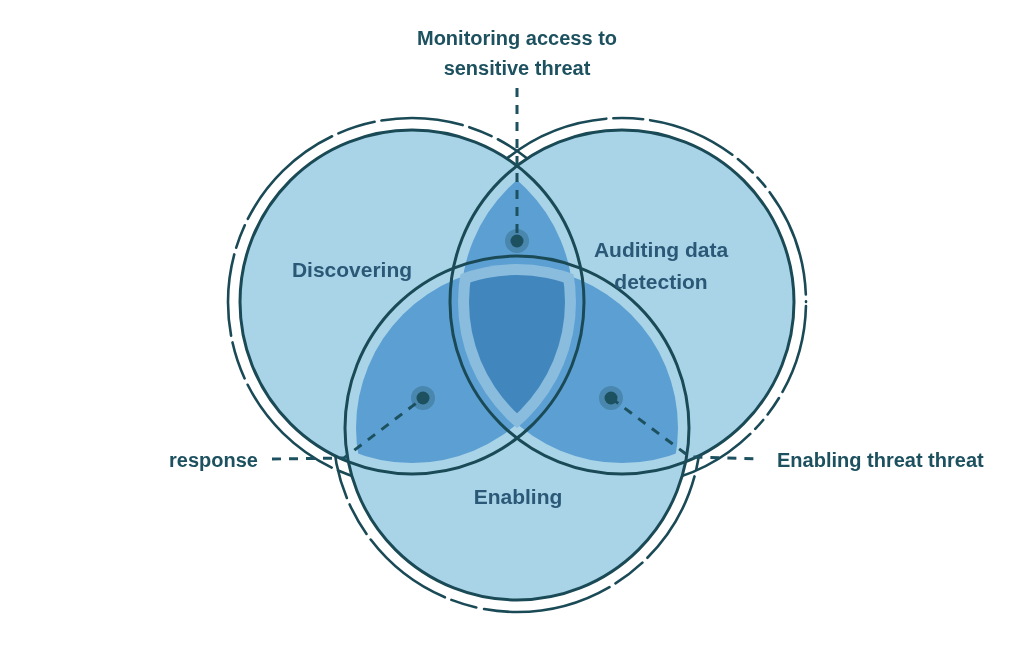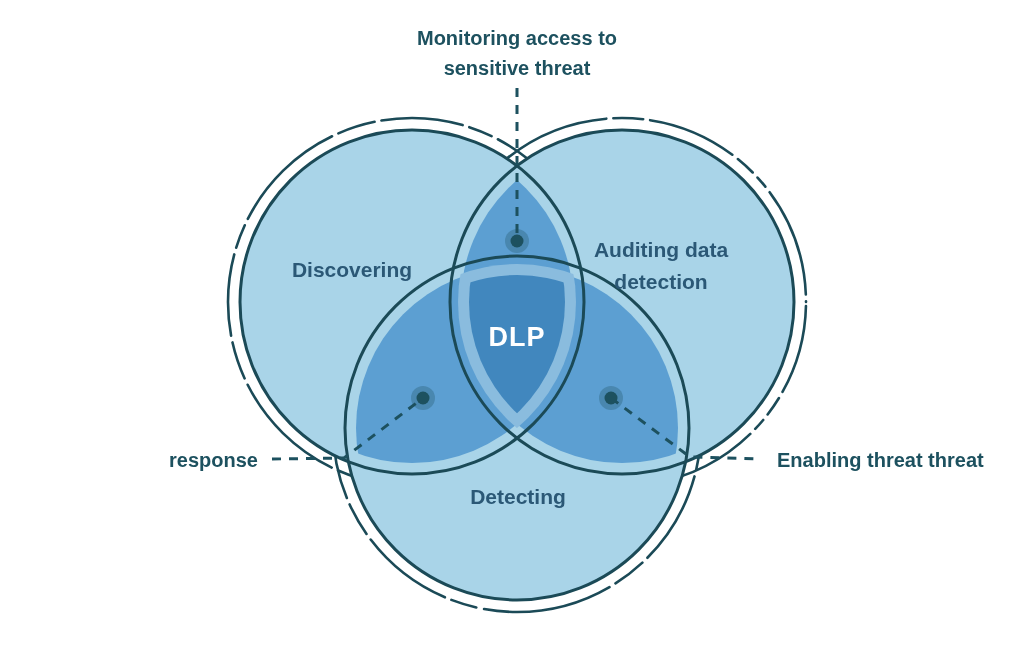"DLP" div.txt { html: <div>DLP</div> -> none }
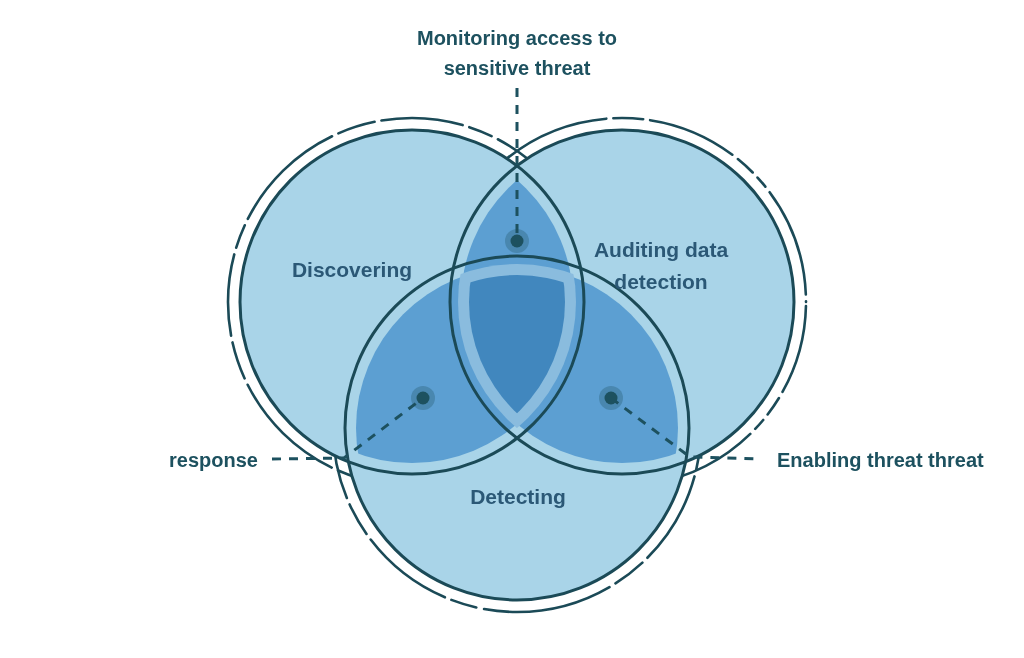"Detecting" div { text: Detecting -> Enabling }
